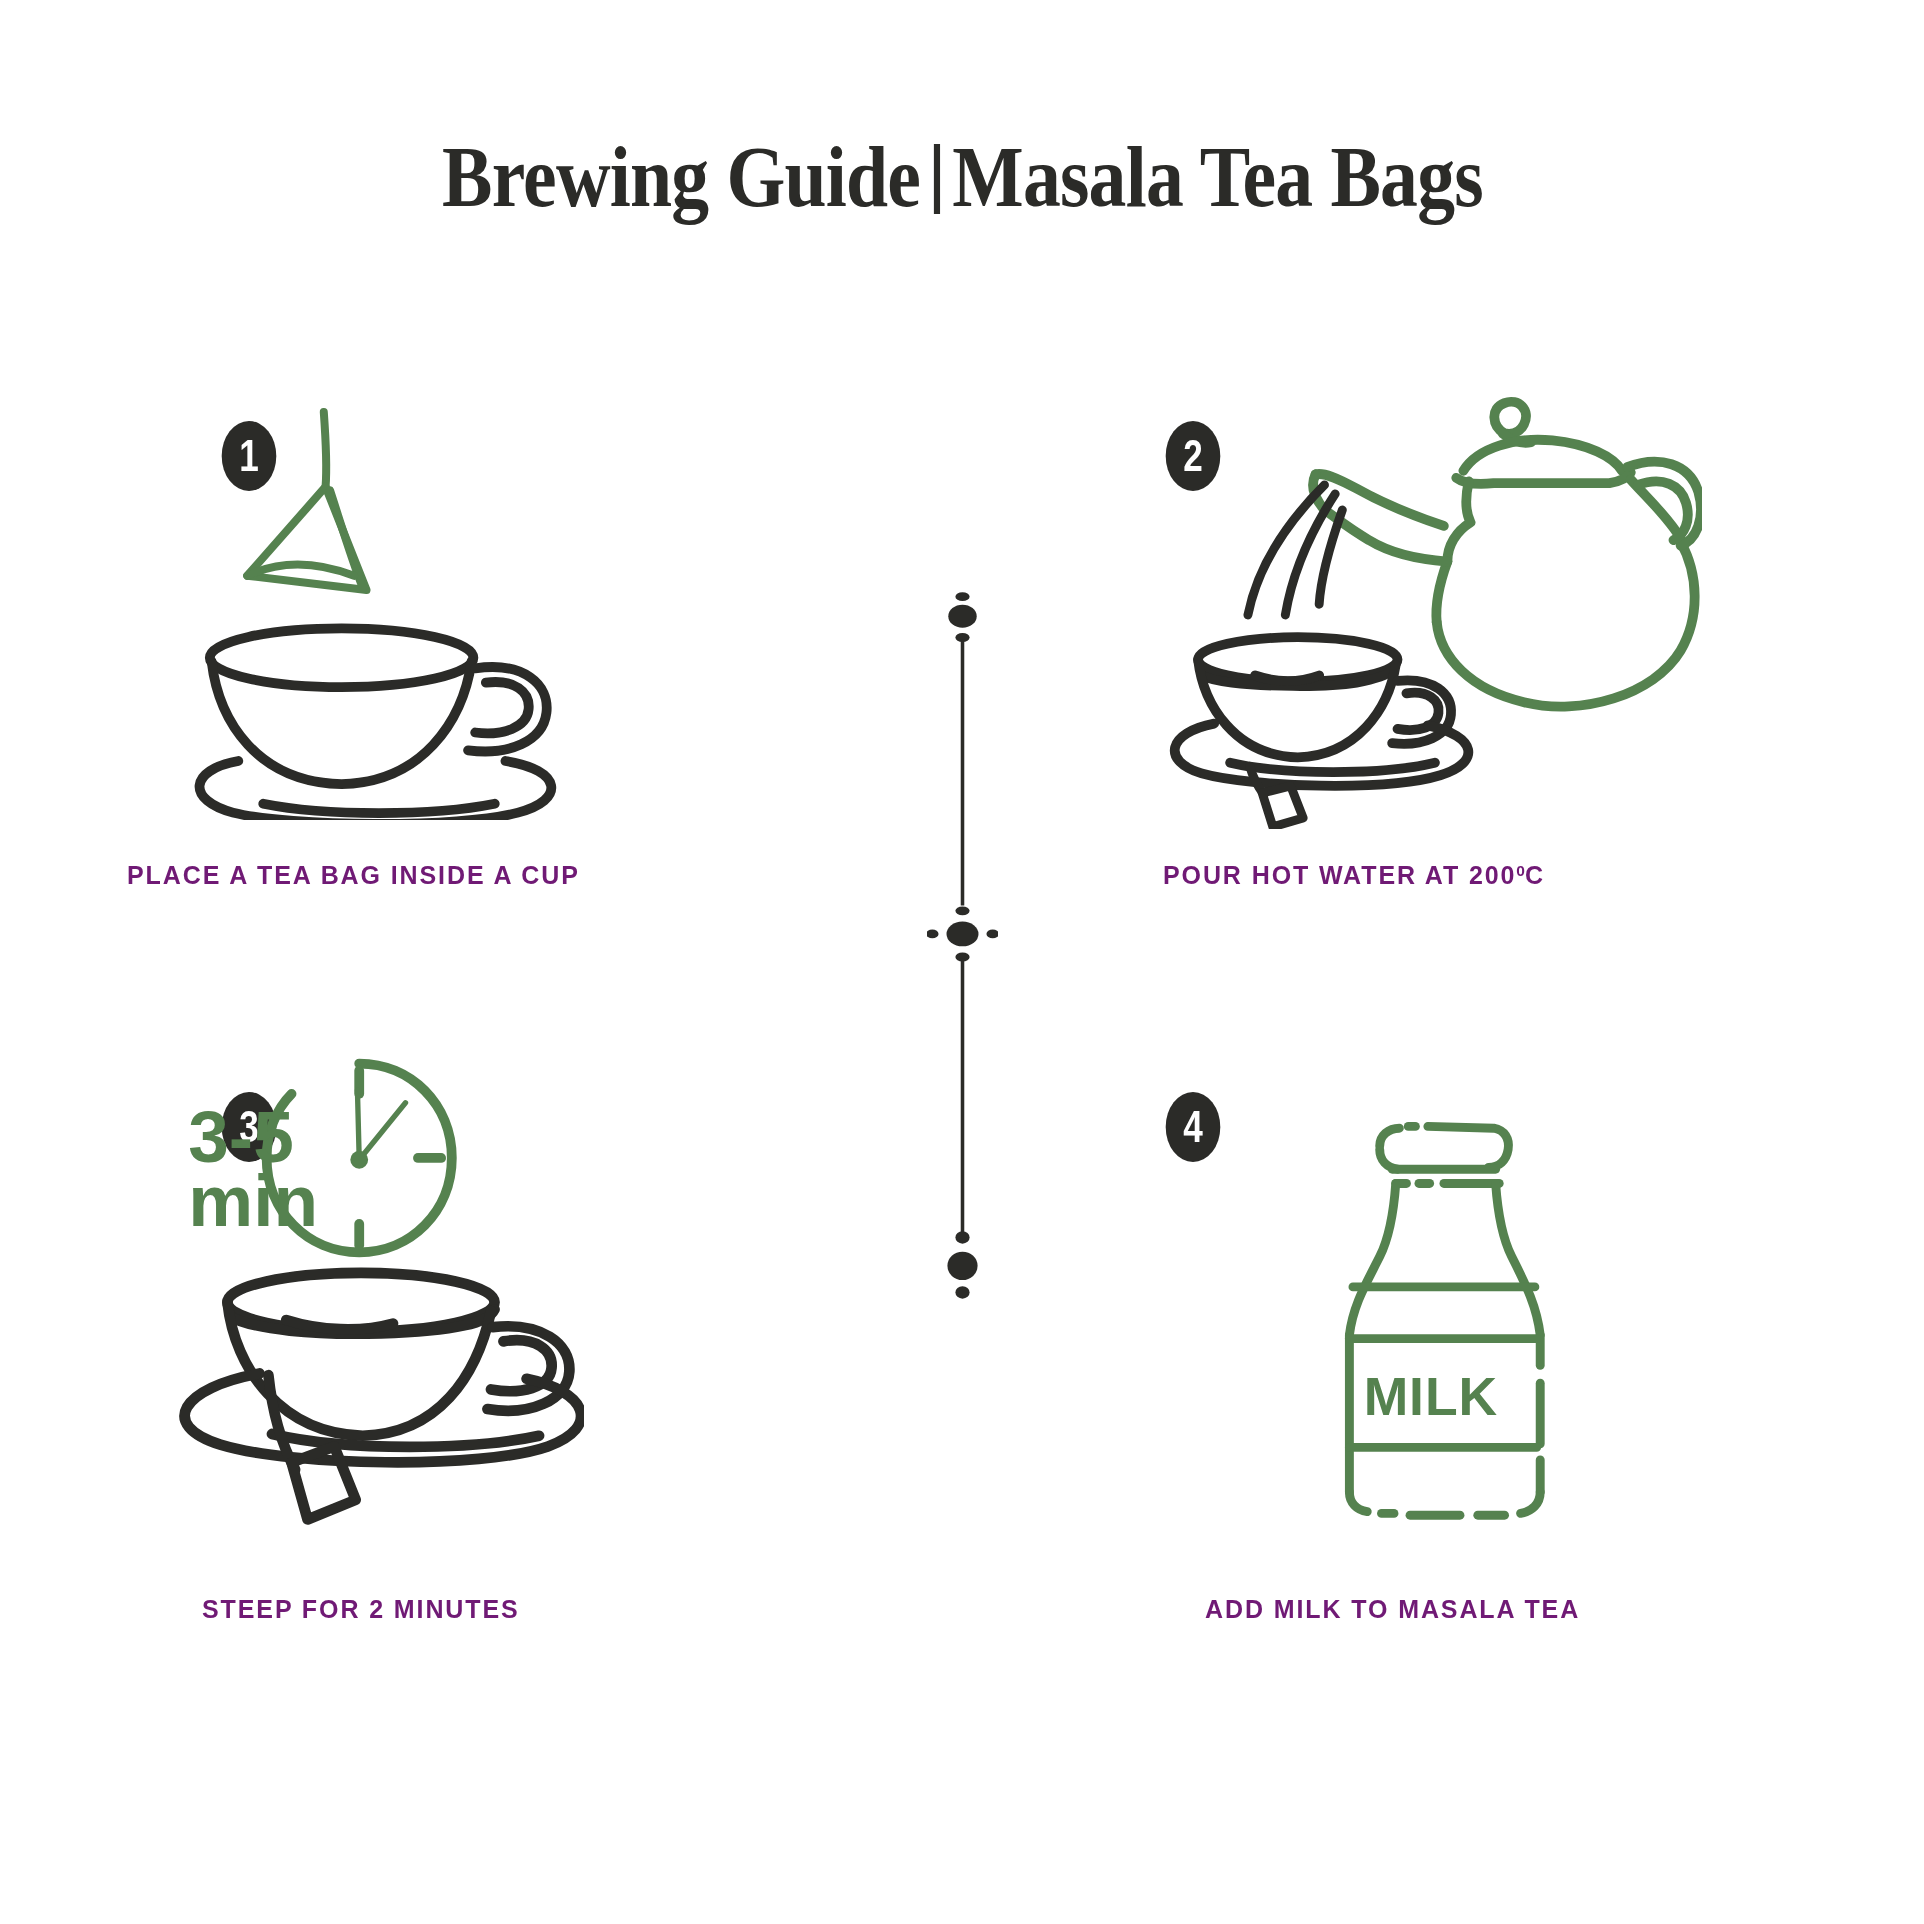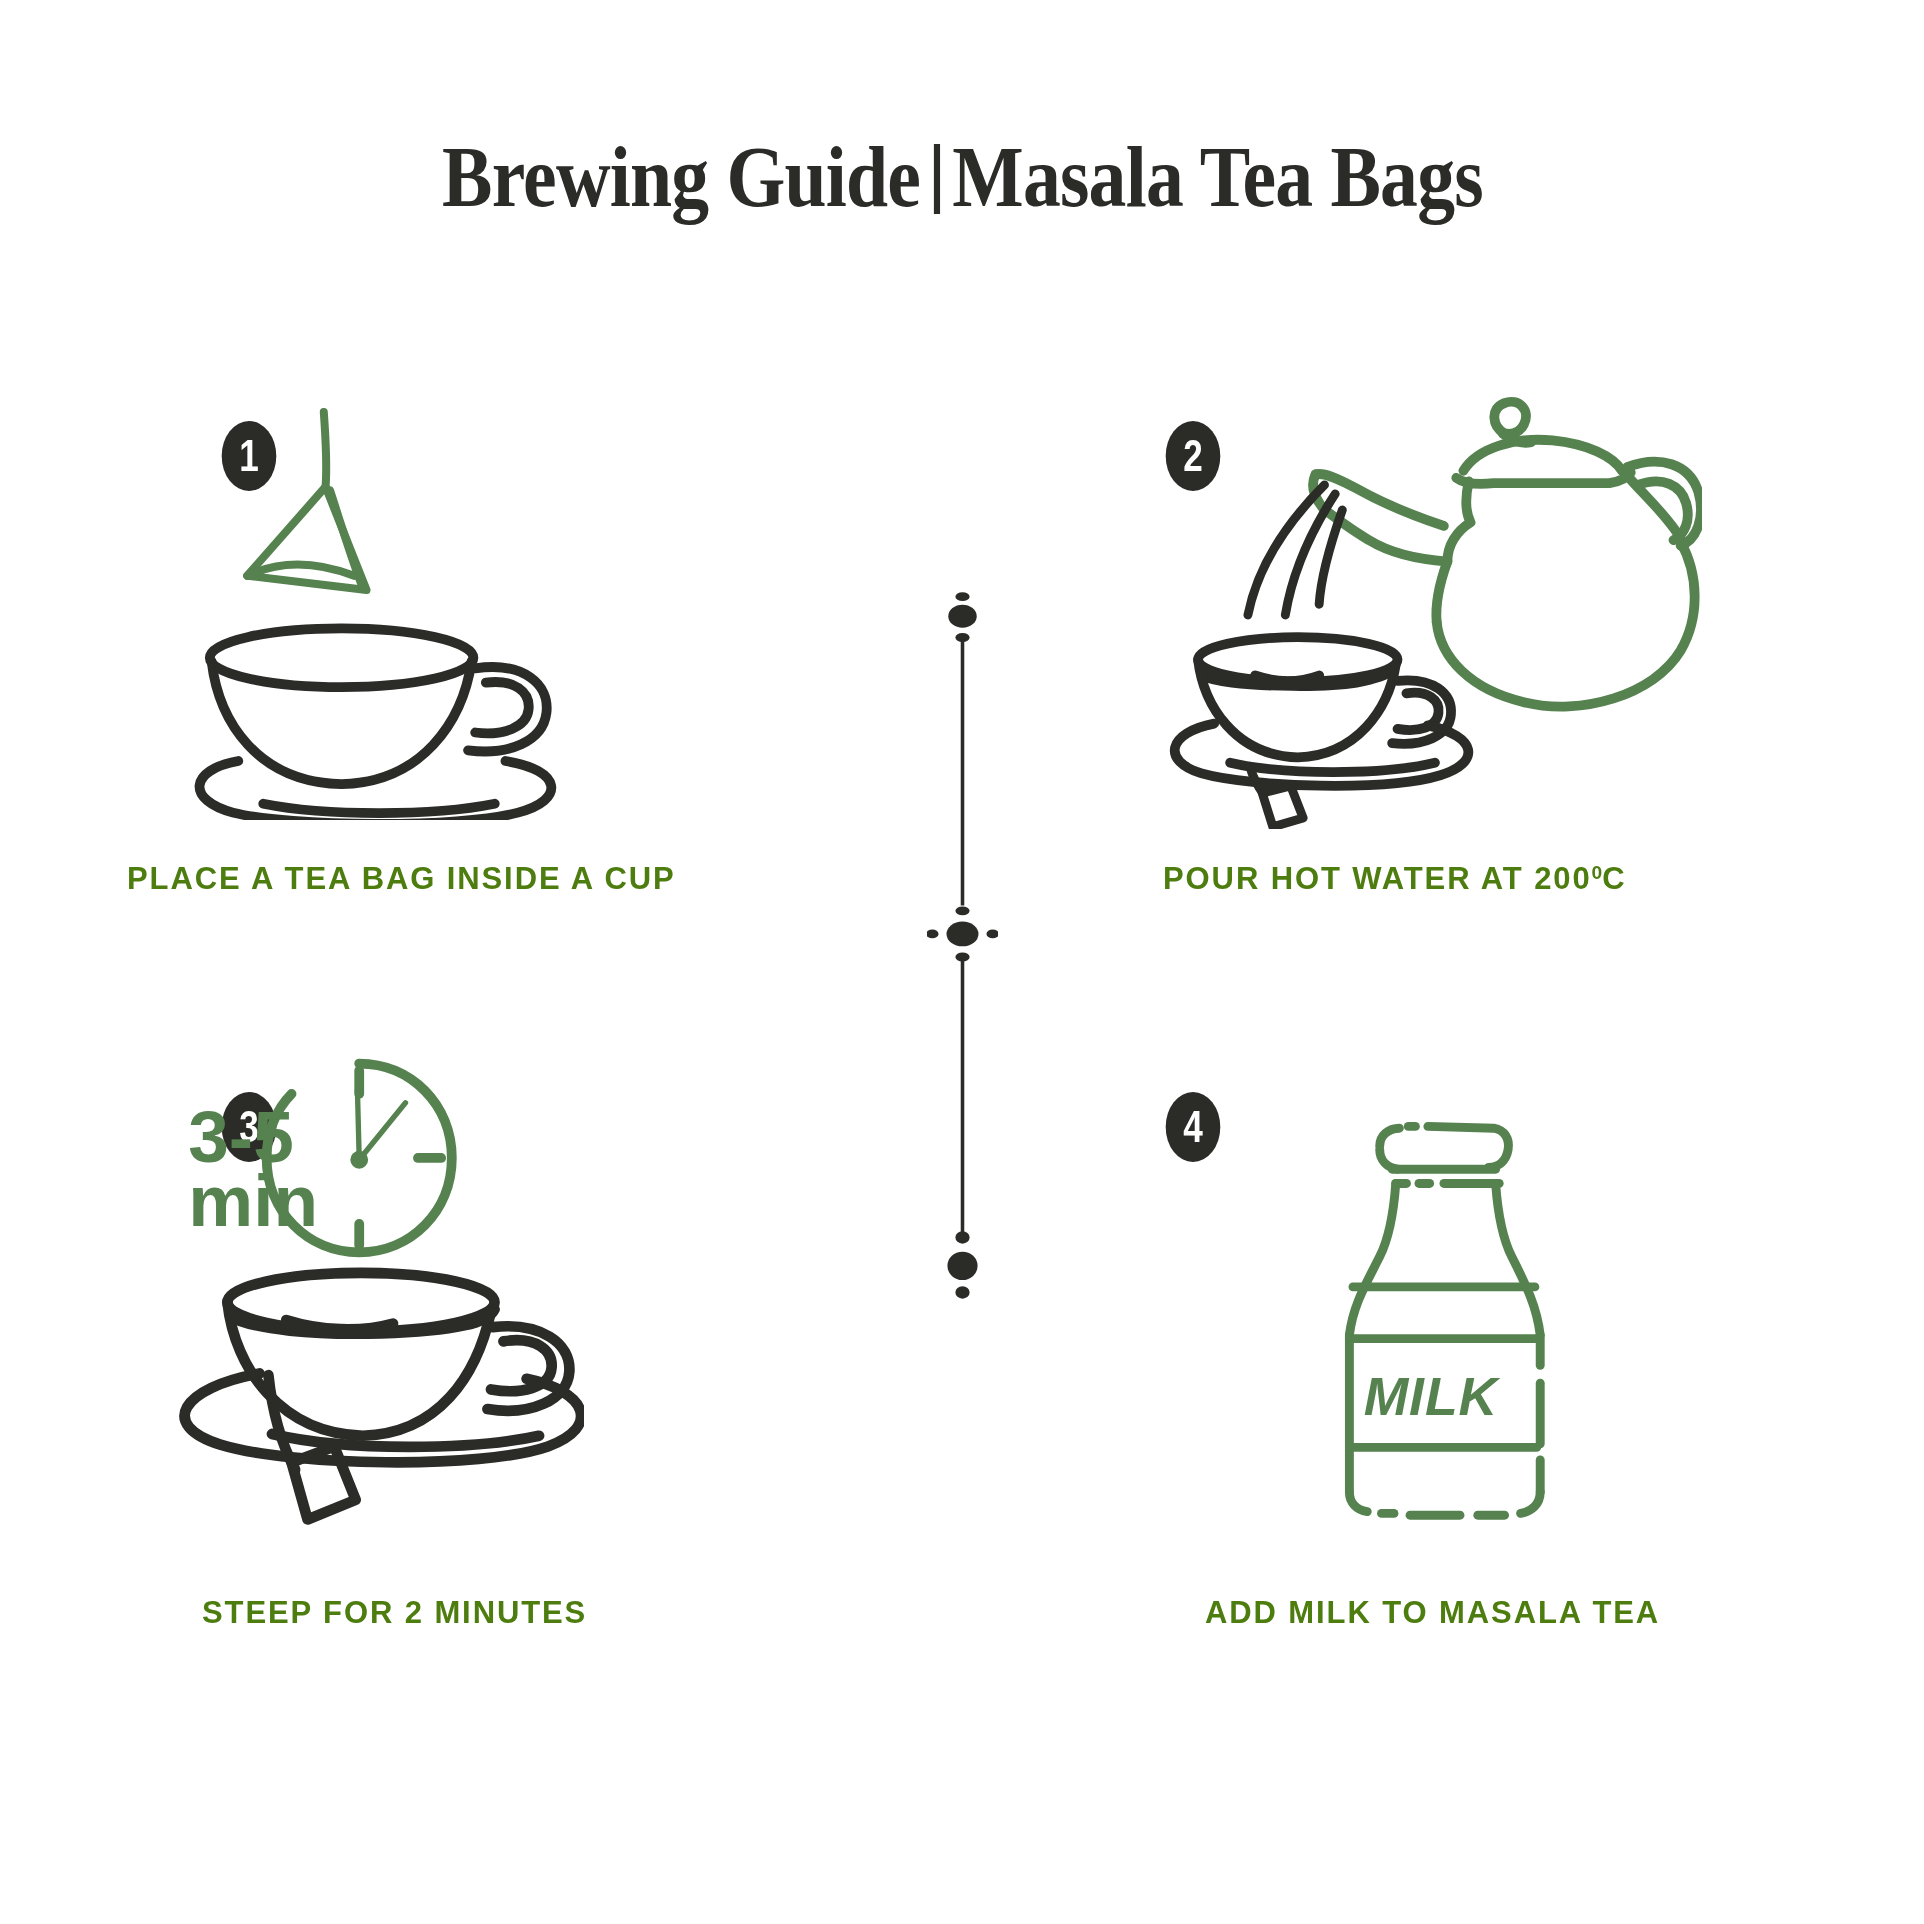"PLACE A TEA BAG INSIDE" .caption { color: #4d7c0f -> #701a75; font-size: 31px -> 25px }
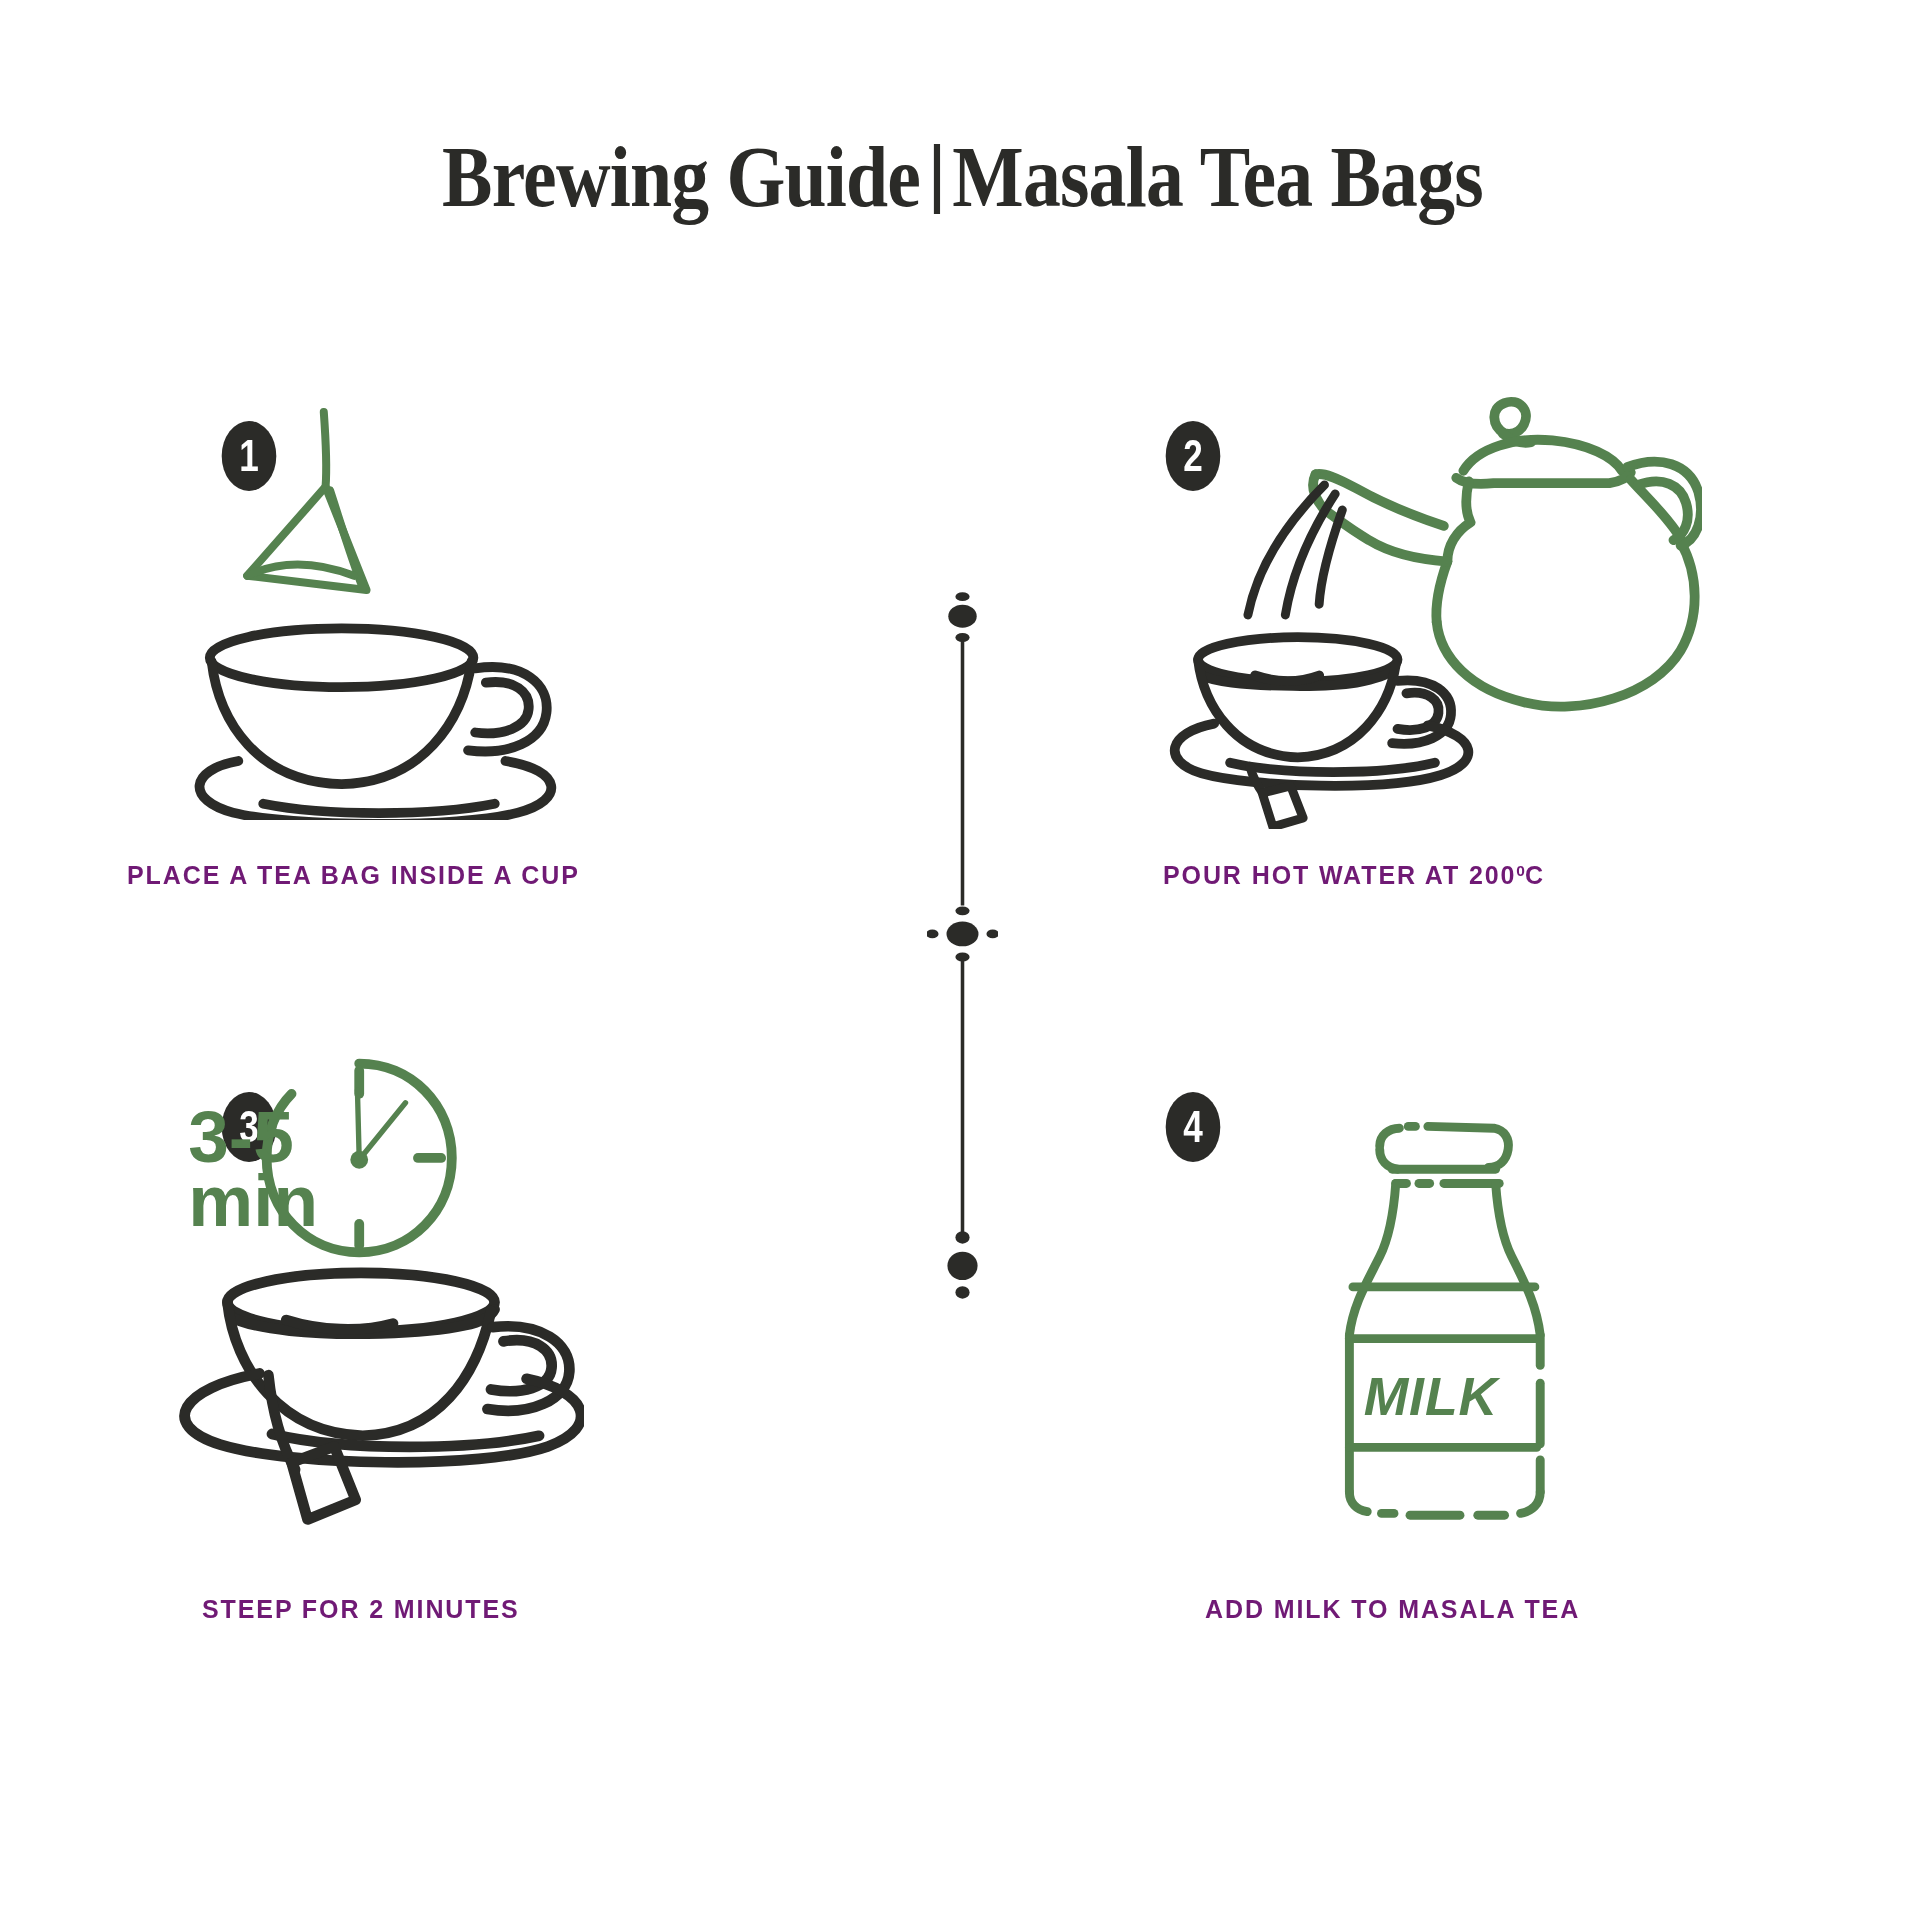"MILK" #art4 { font-style: italic -> none }
